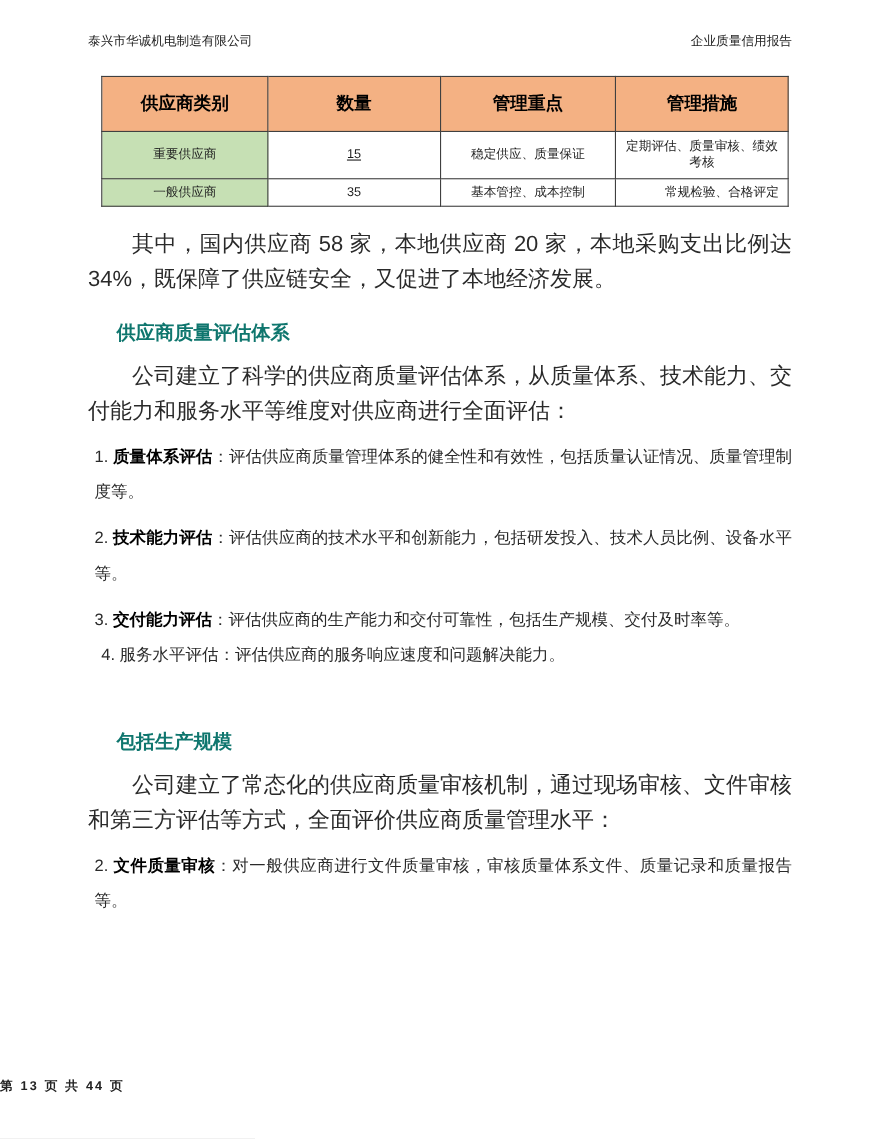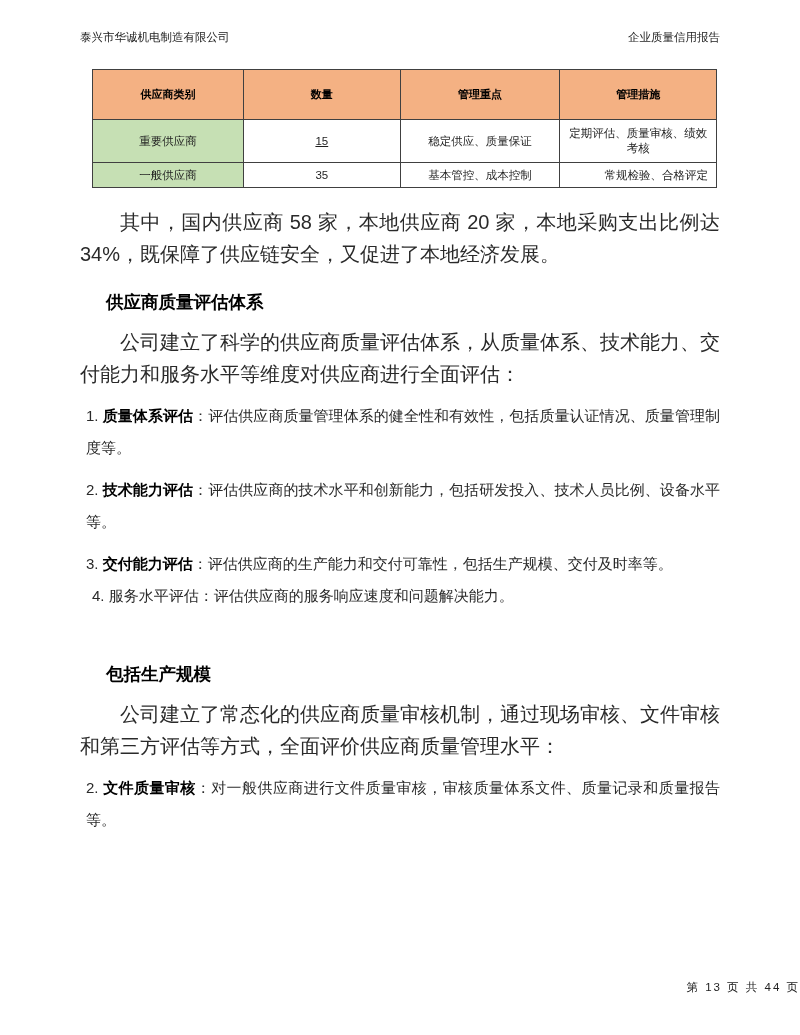"供应商类别" table.supplier-table th { font-size: 11px -> 16px }
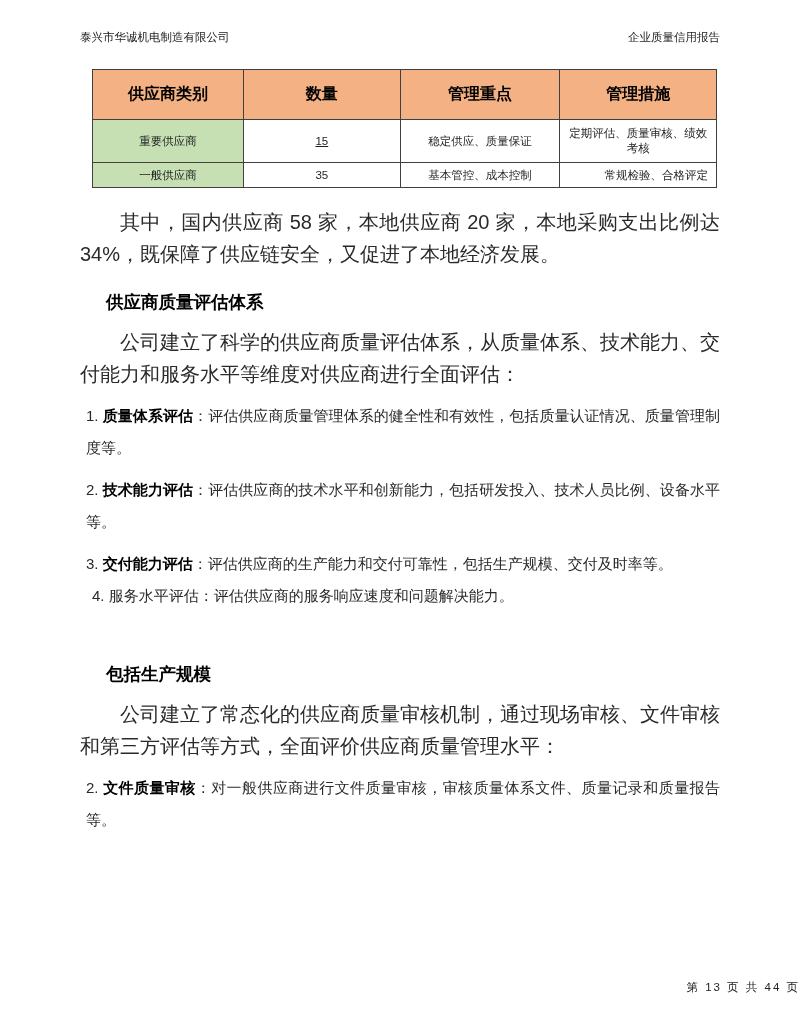"供应商质量评估体系" .section-title { color: #000000 -> #0f766e }
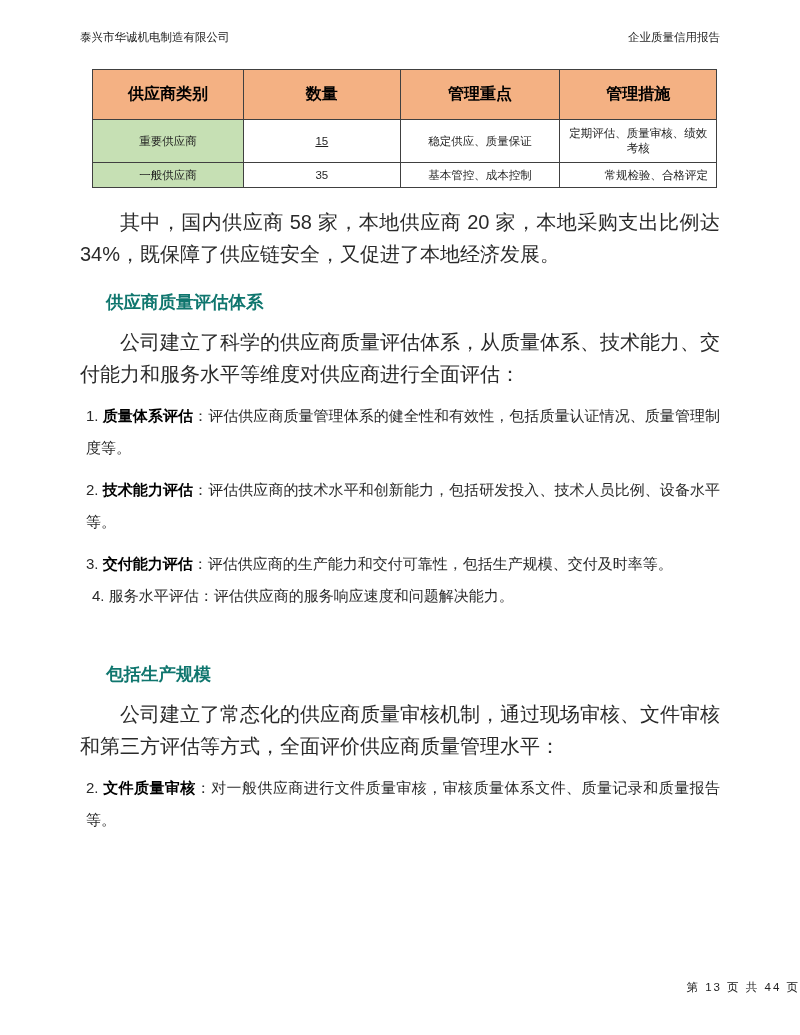"第 13 页 共 44" .doc-footer { font-weight: none -> bold; text-align: right -> left }
